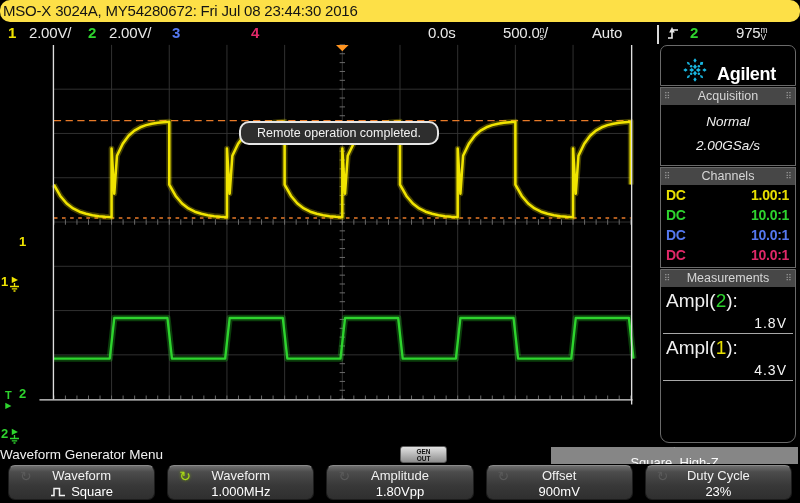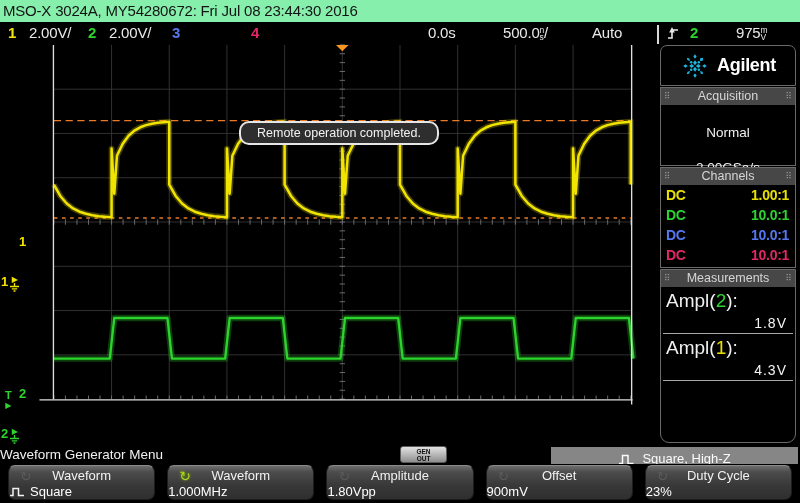"MSO-X 3024A, MY54280672: Fri Jul" #titlebar { background: #86efac -> #fde047; border-radius: none -> 10px }
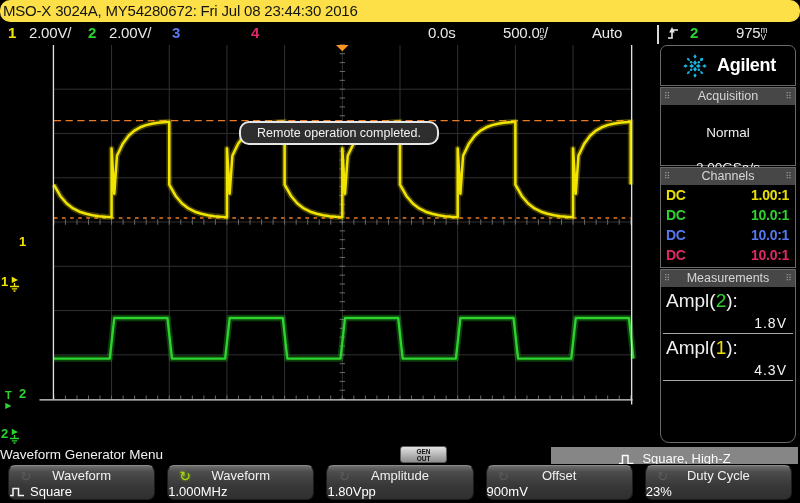"Agilent" #panel-logo { align-items: center -> flex-end }
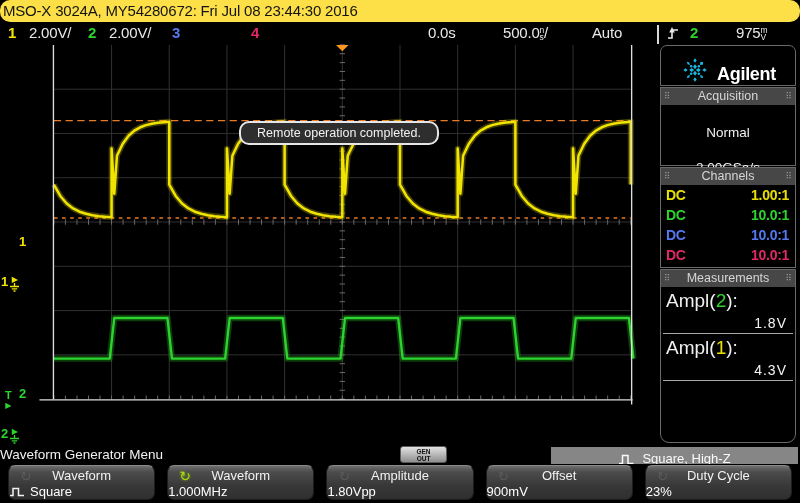"Normal" .acq-line { font-style: none -> italic; margin-top: 20px -> 9px }
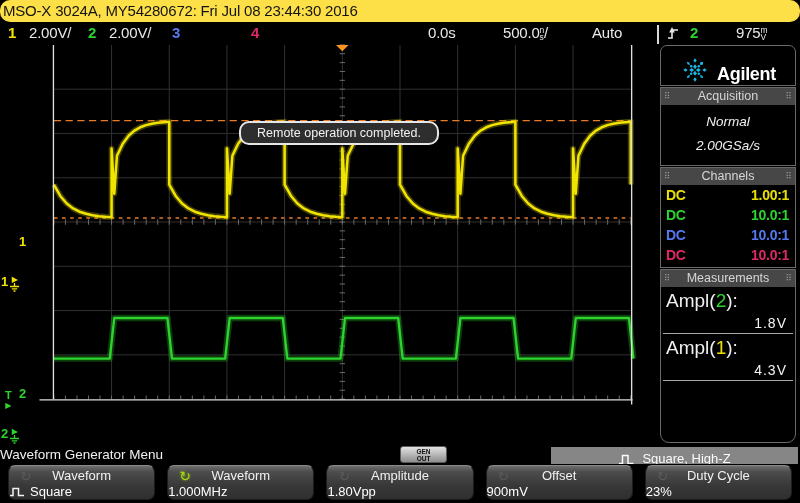"Square, High-Z" #modebar { flex-direction: none -> column }
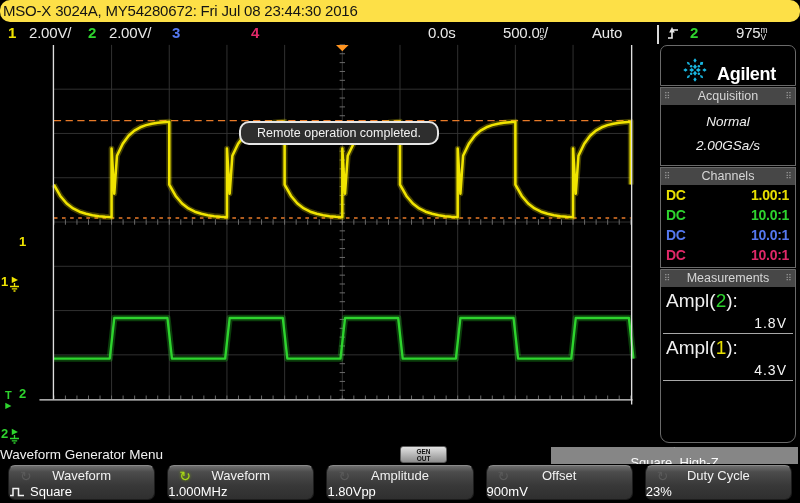"Square" .sk-value { justify-content: flex-start -> center }
